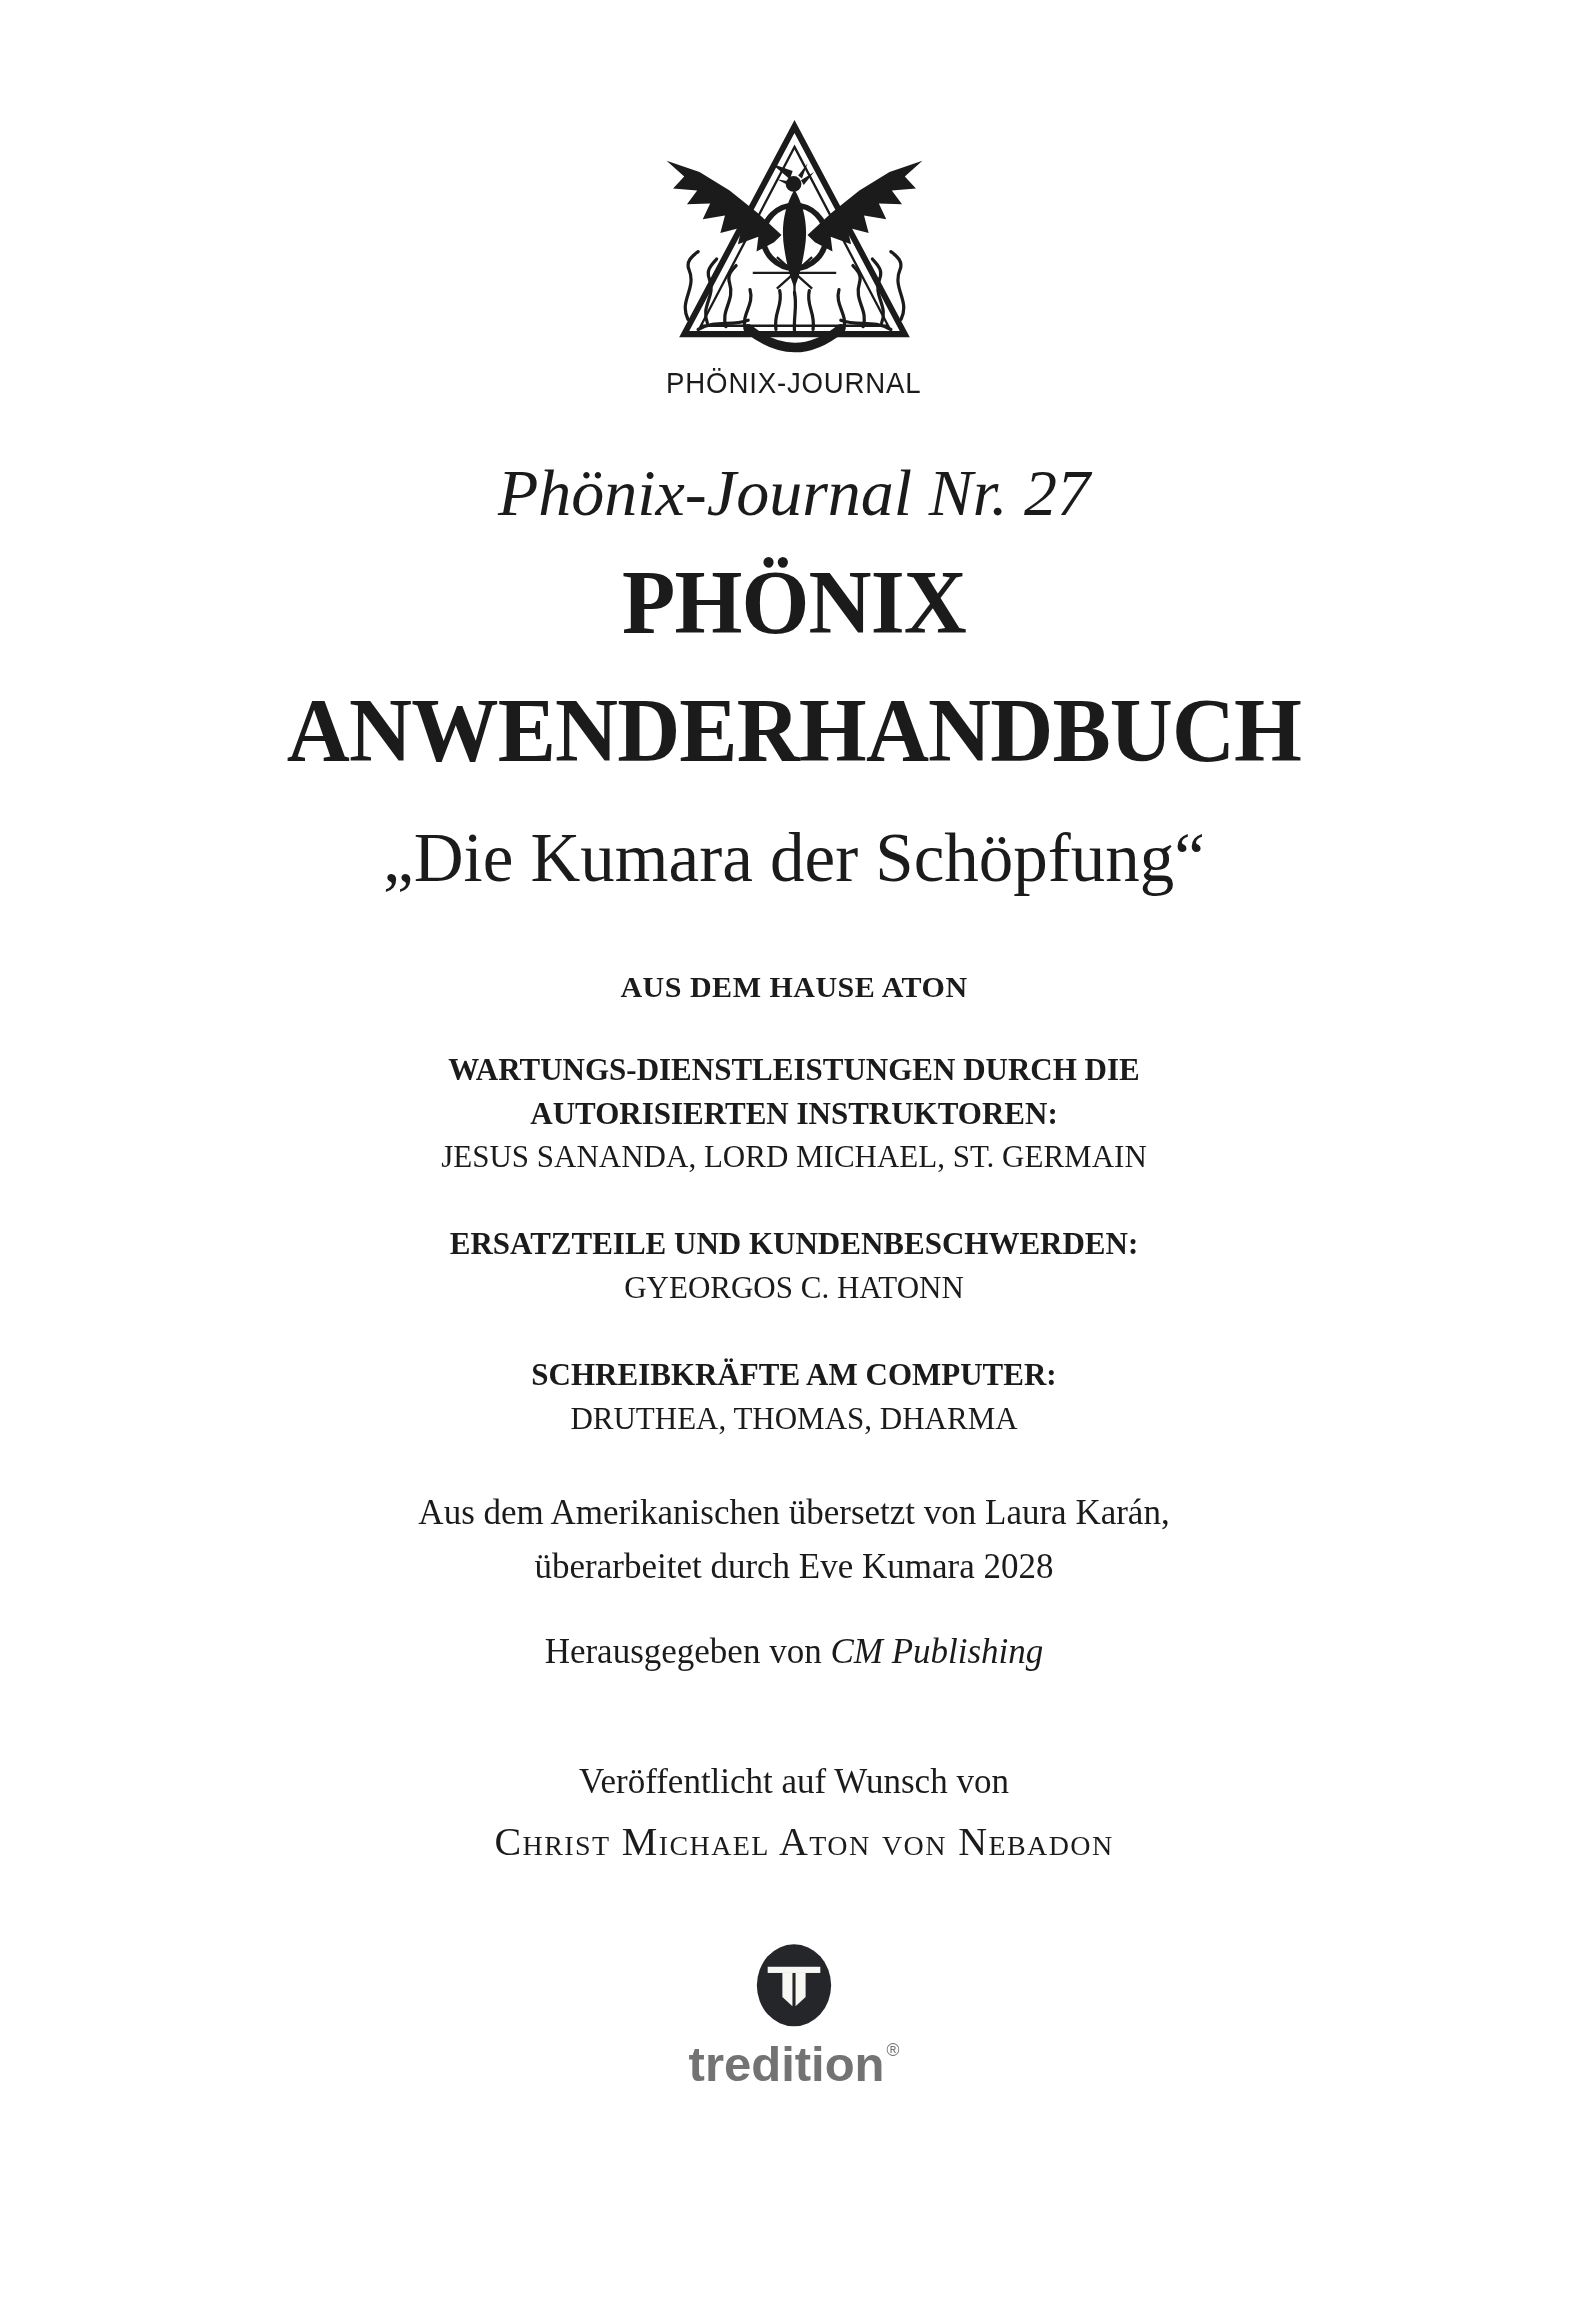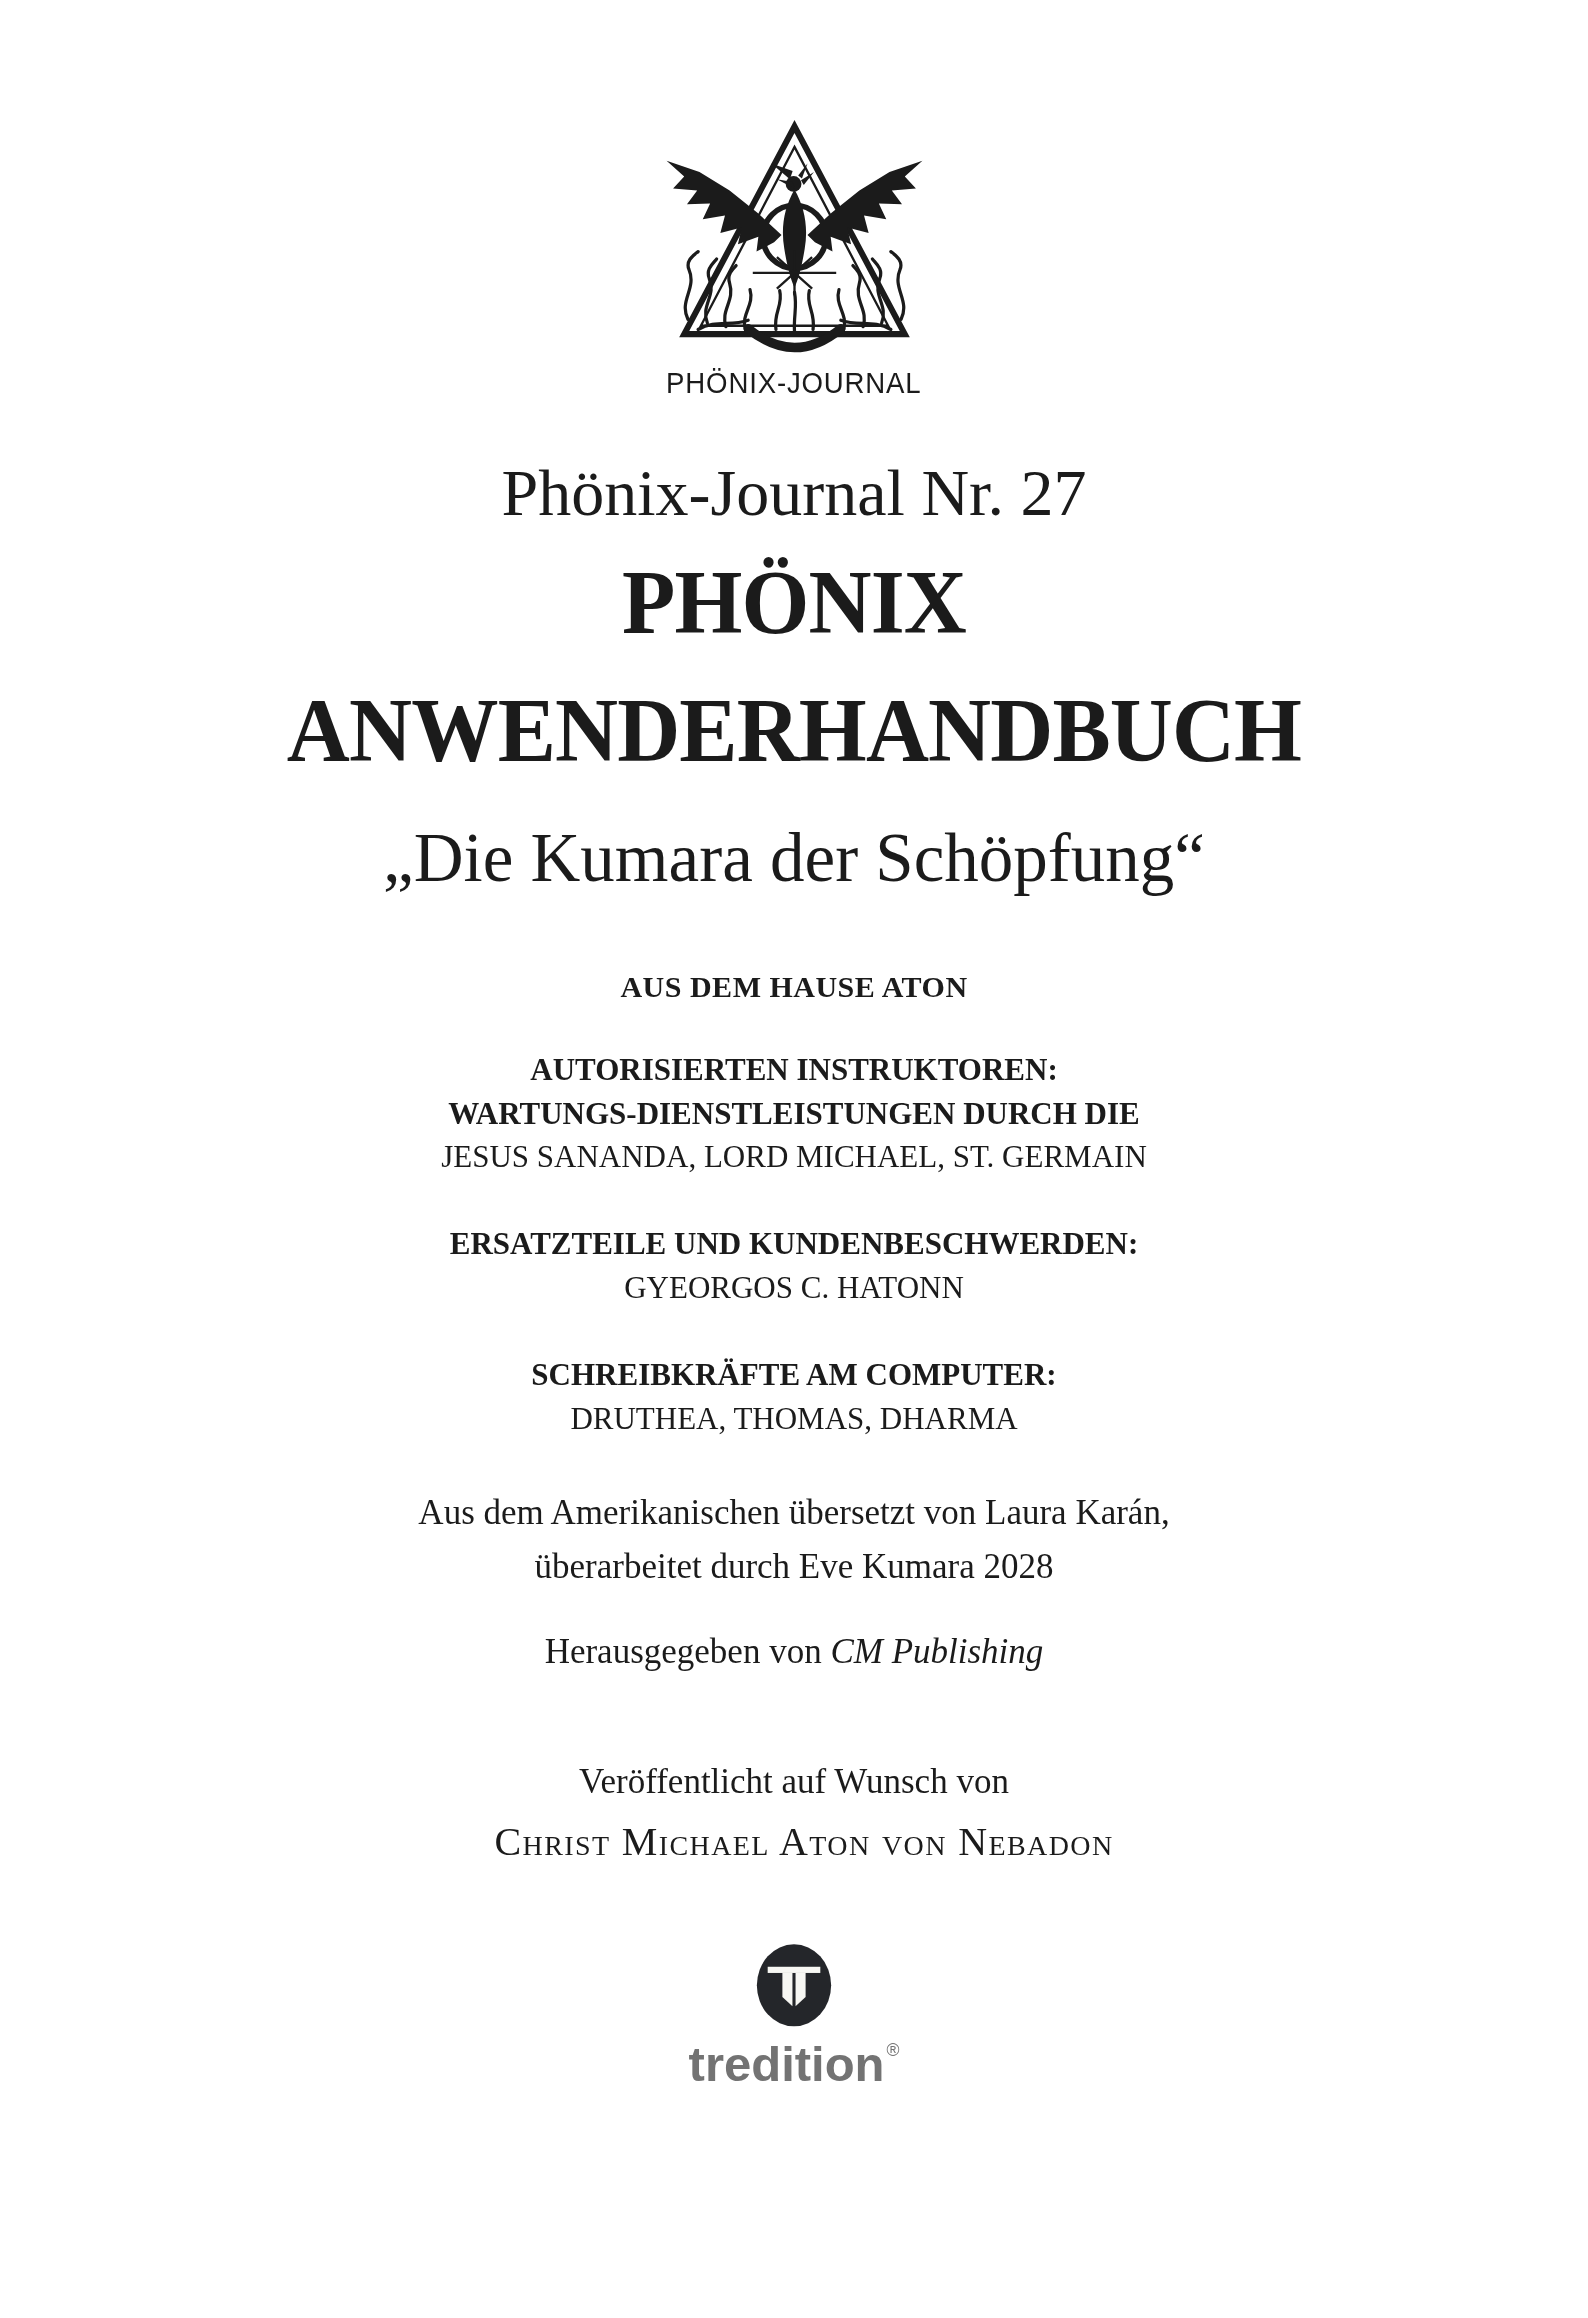"Phönix-Journal Nr. 27" .series-title { font-style: none -> italic }
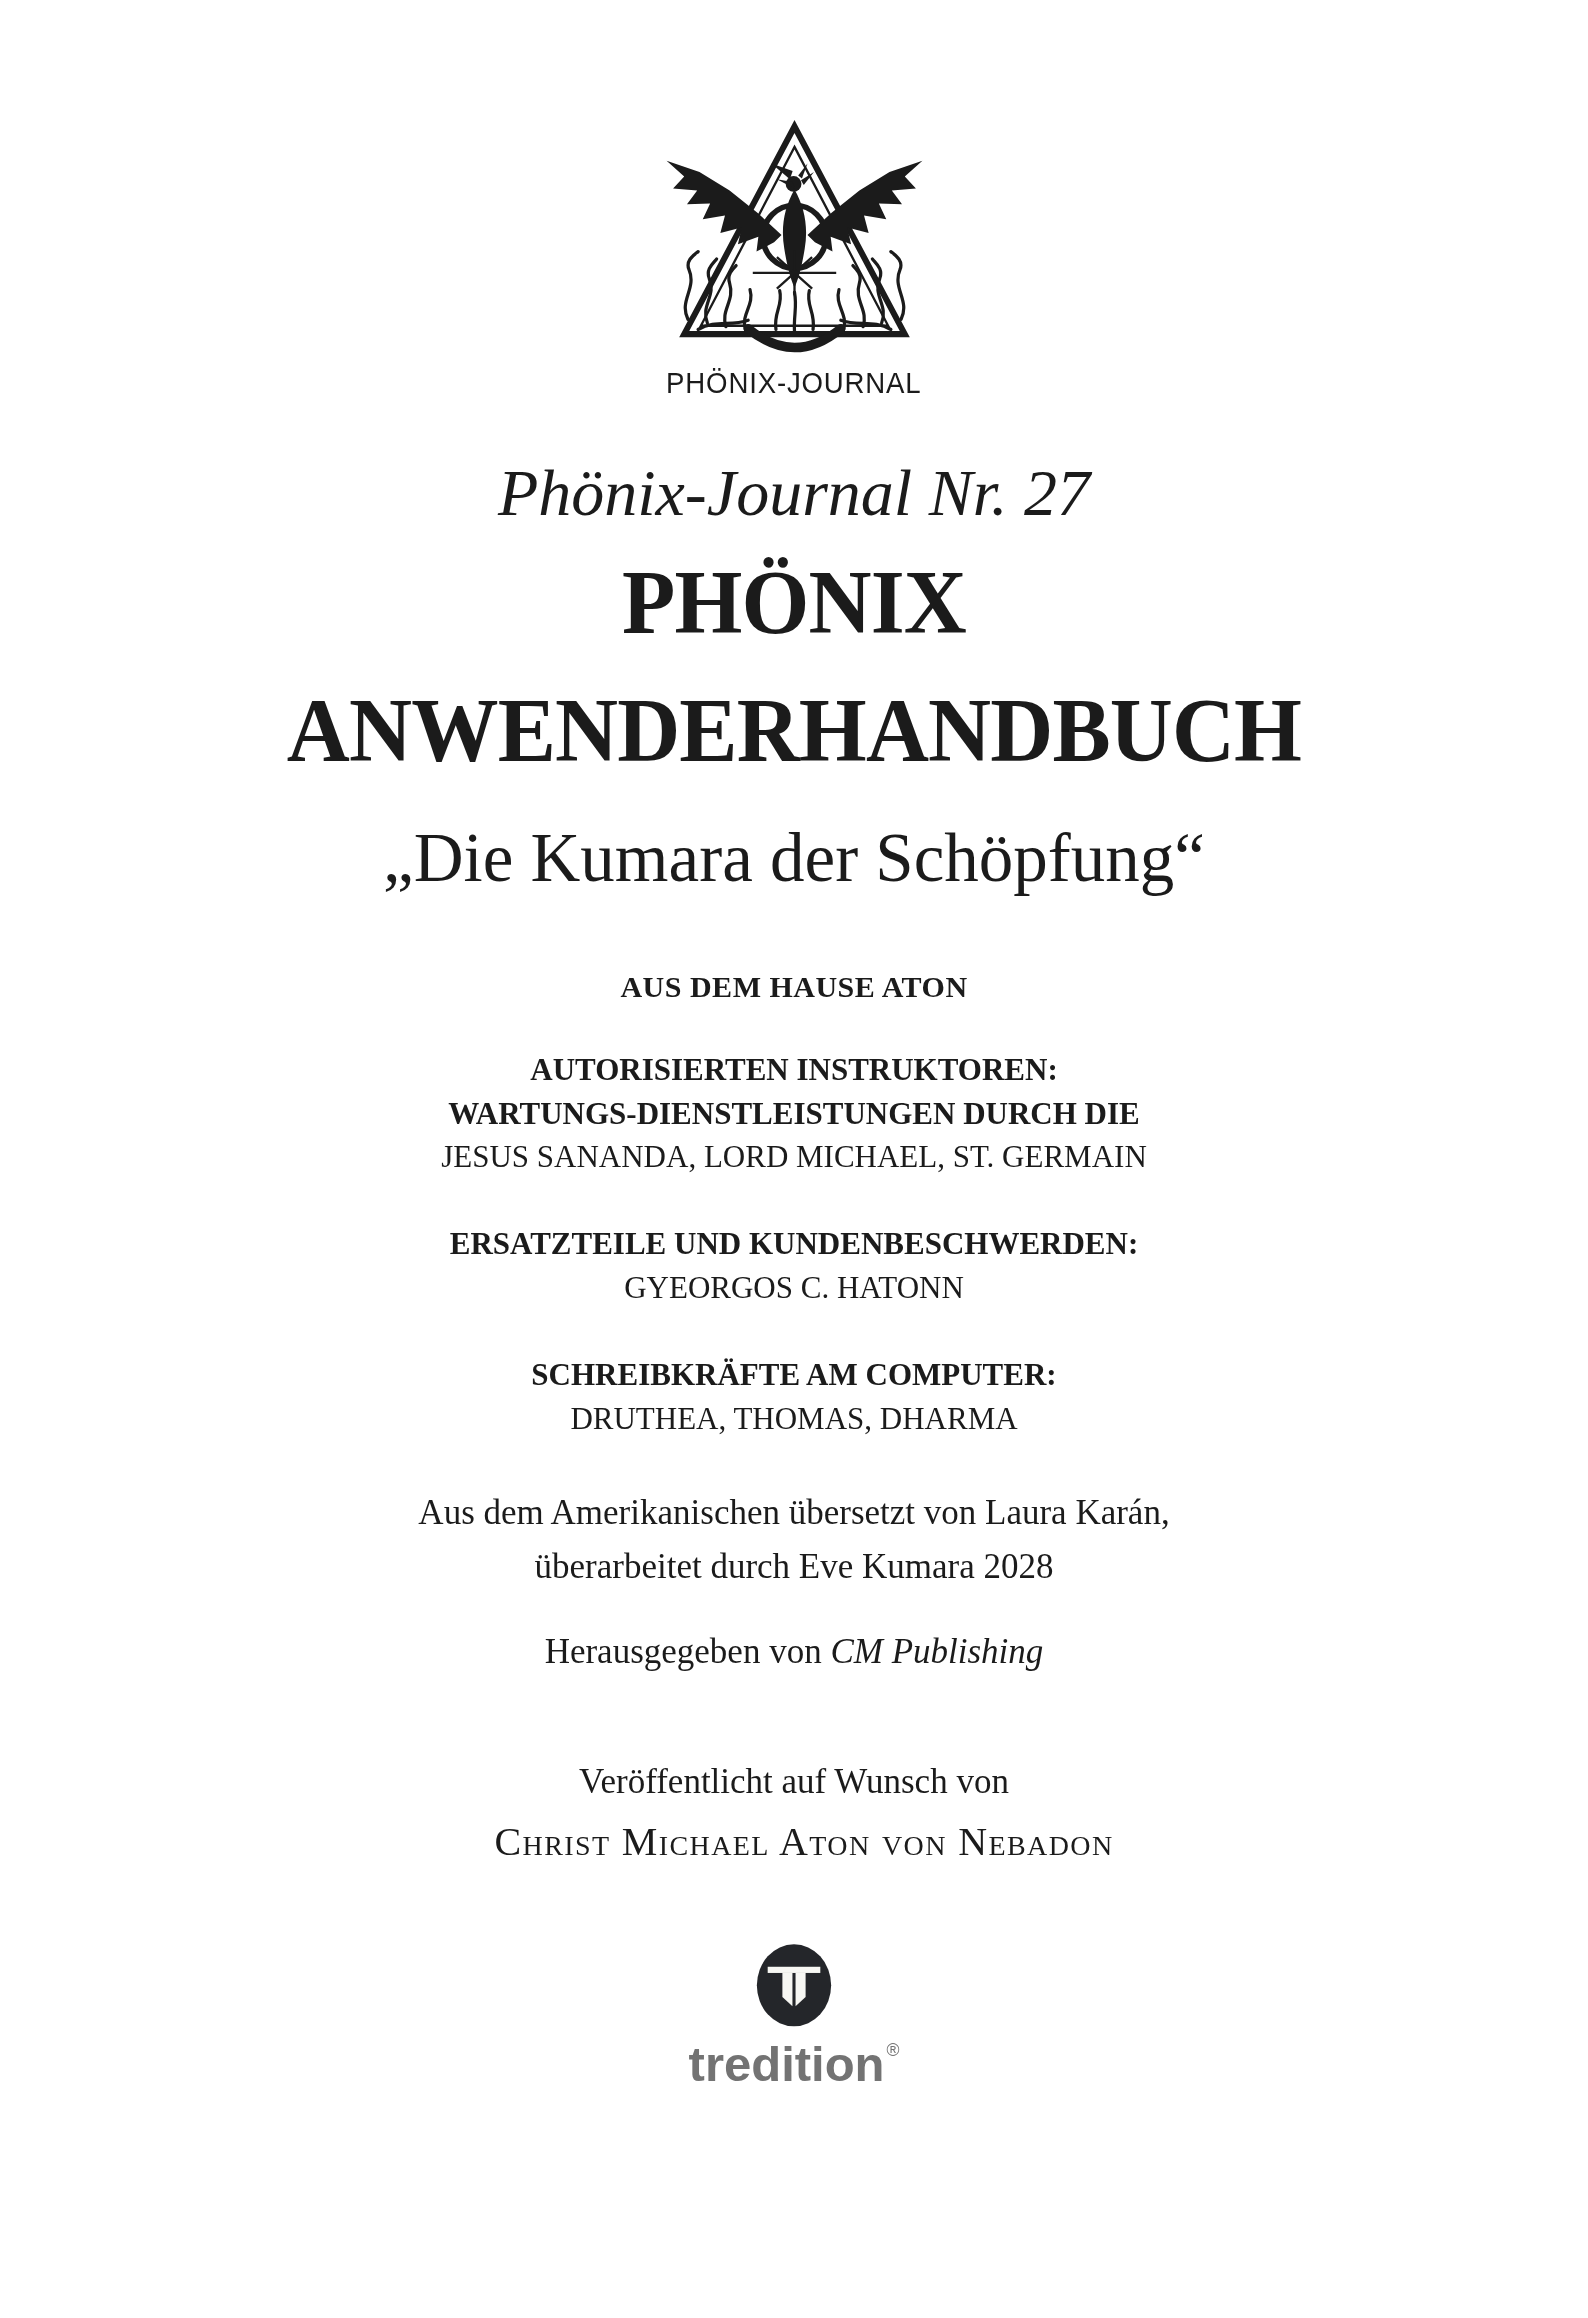"AUTORISIERTEN INSTRUKTOREN:" div.credit-heading { order: before "WARTUNGS-DIENSTLEISTUNGEN DURCH DIE" -> after "WARTUNGS-DIENSTLEISTUNGEN DURCH DIE" }
